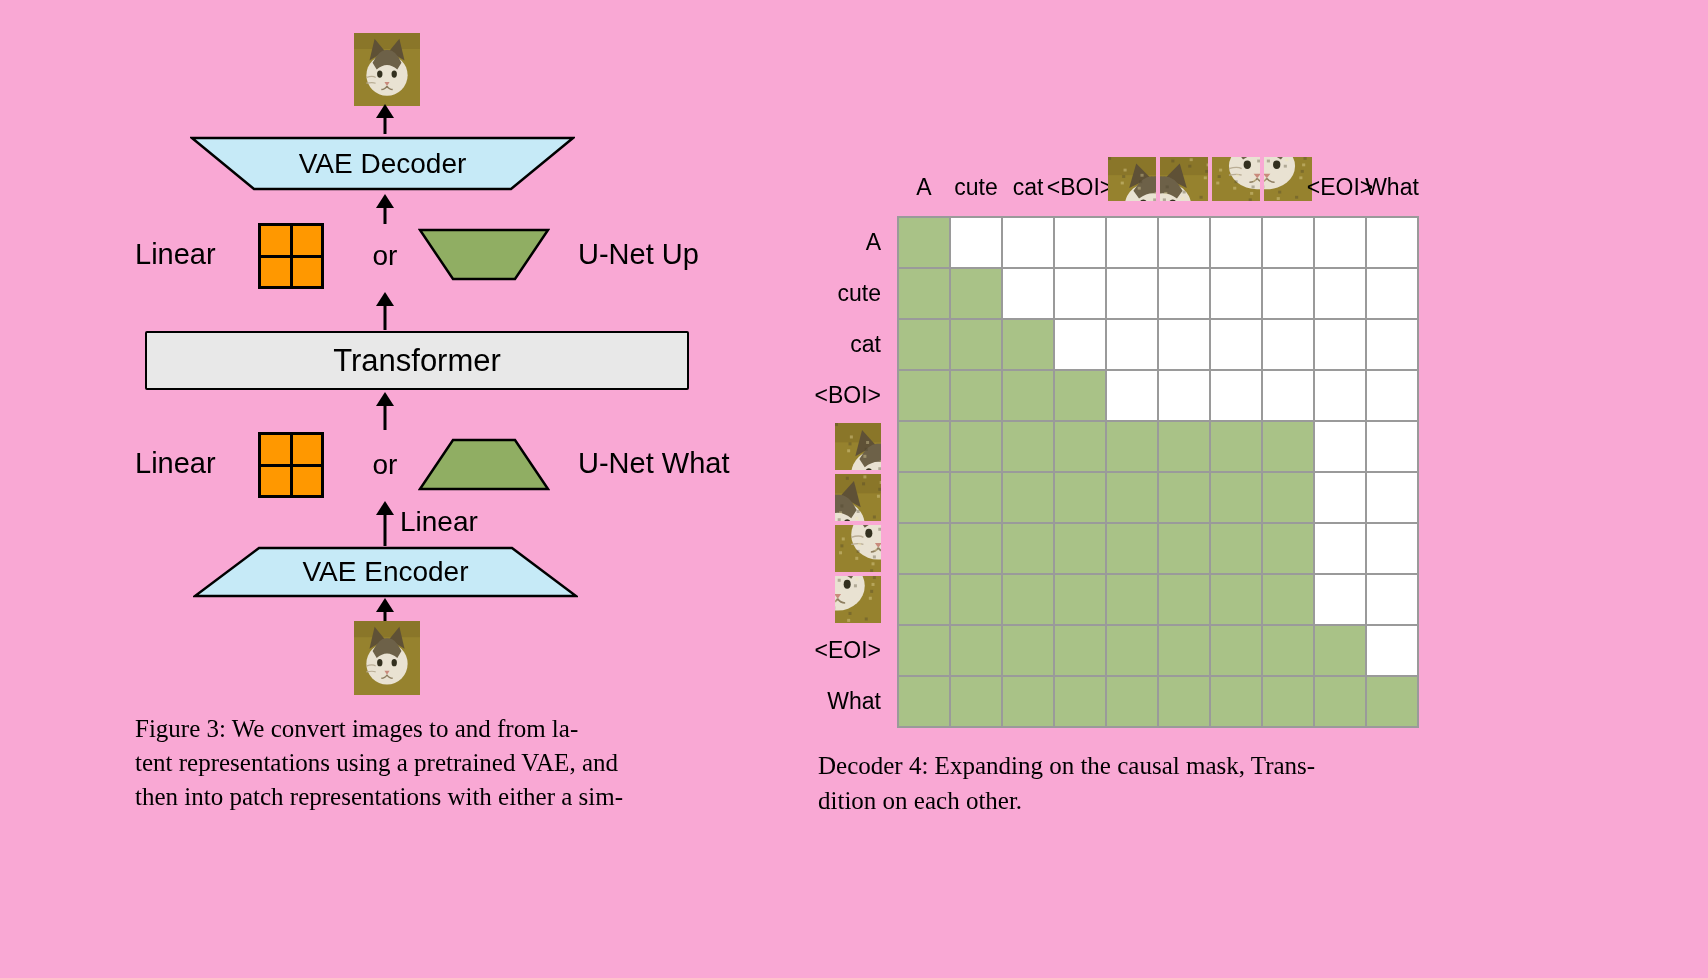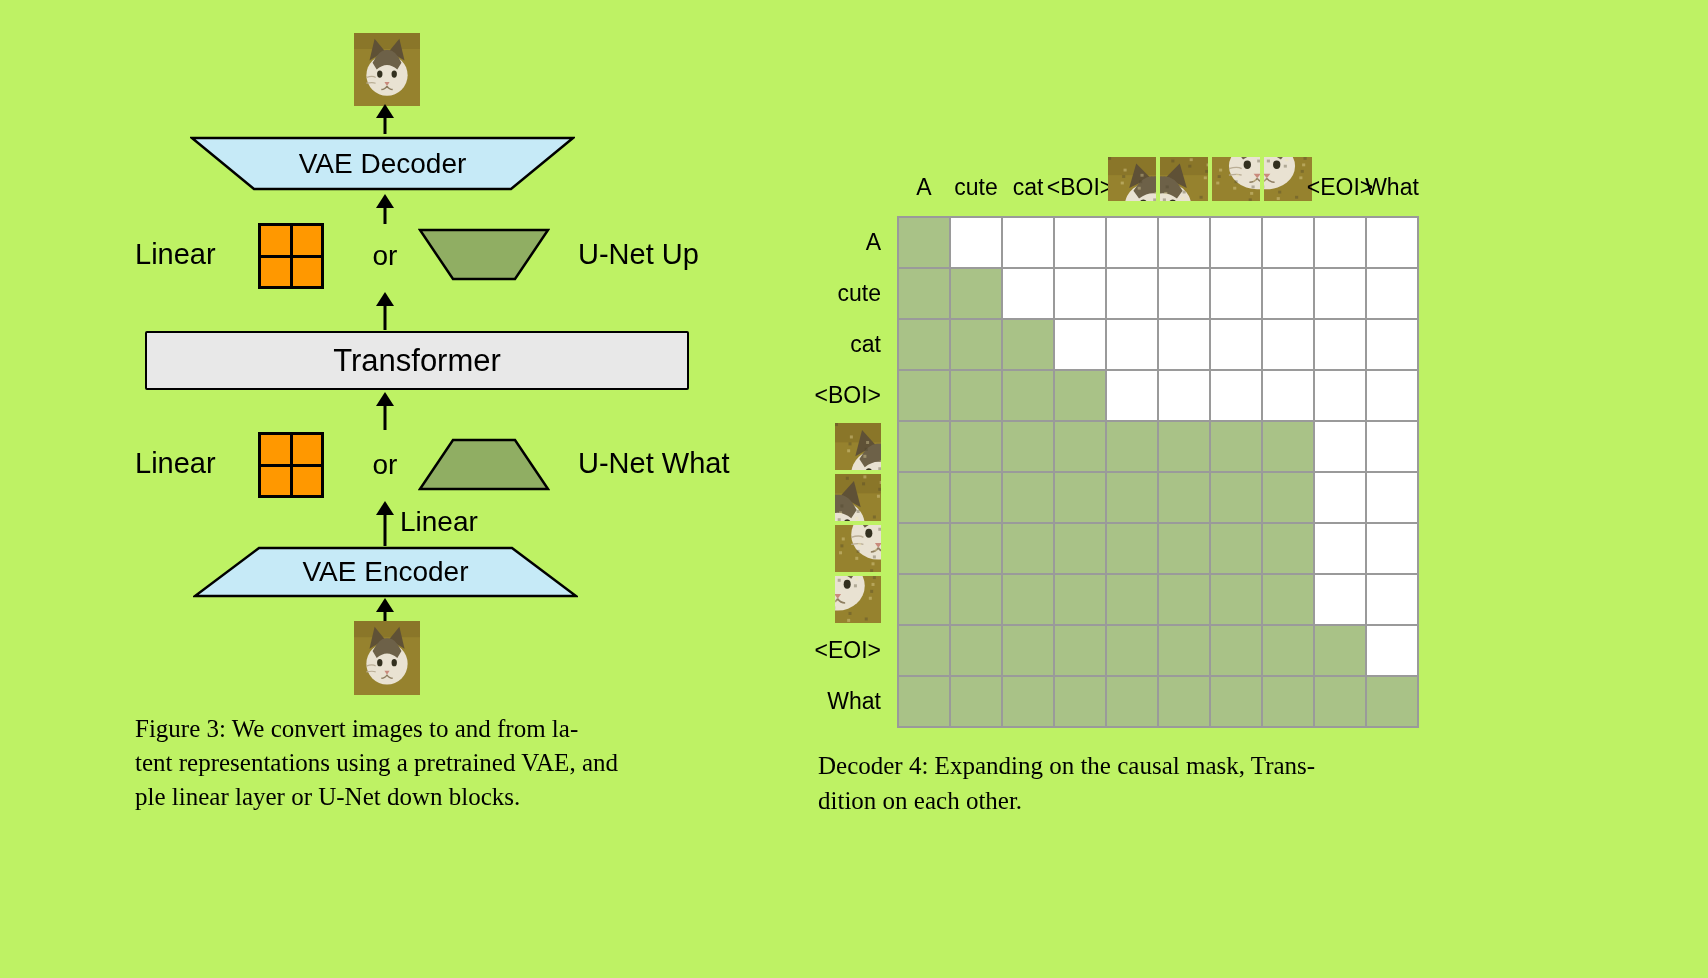"VAE Decoder" .canvas { background: #bef264 -> #f9a8d4 }
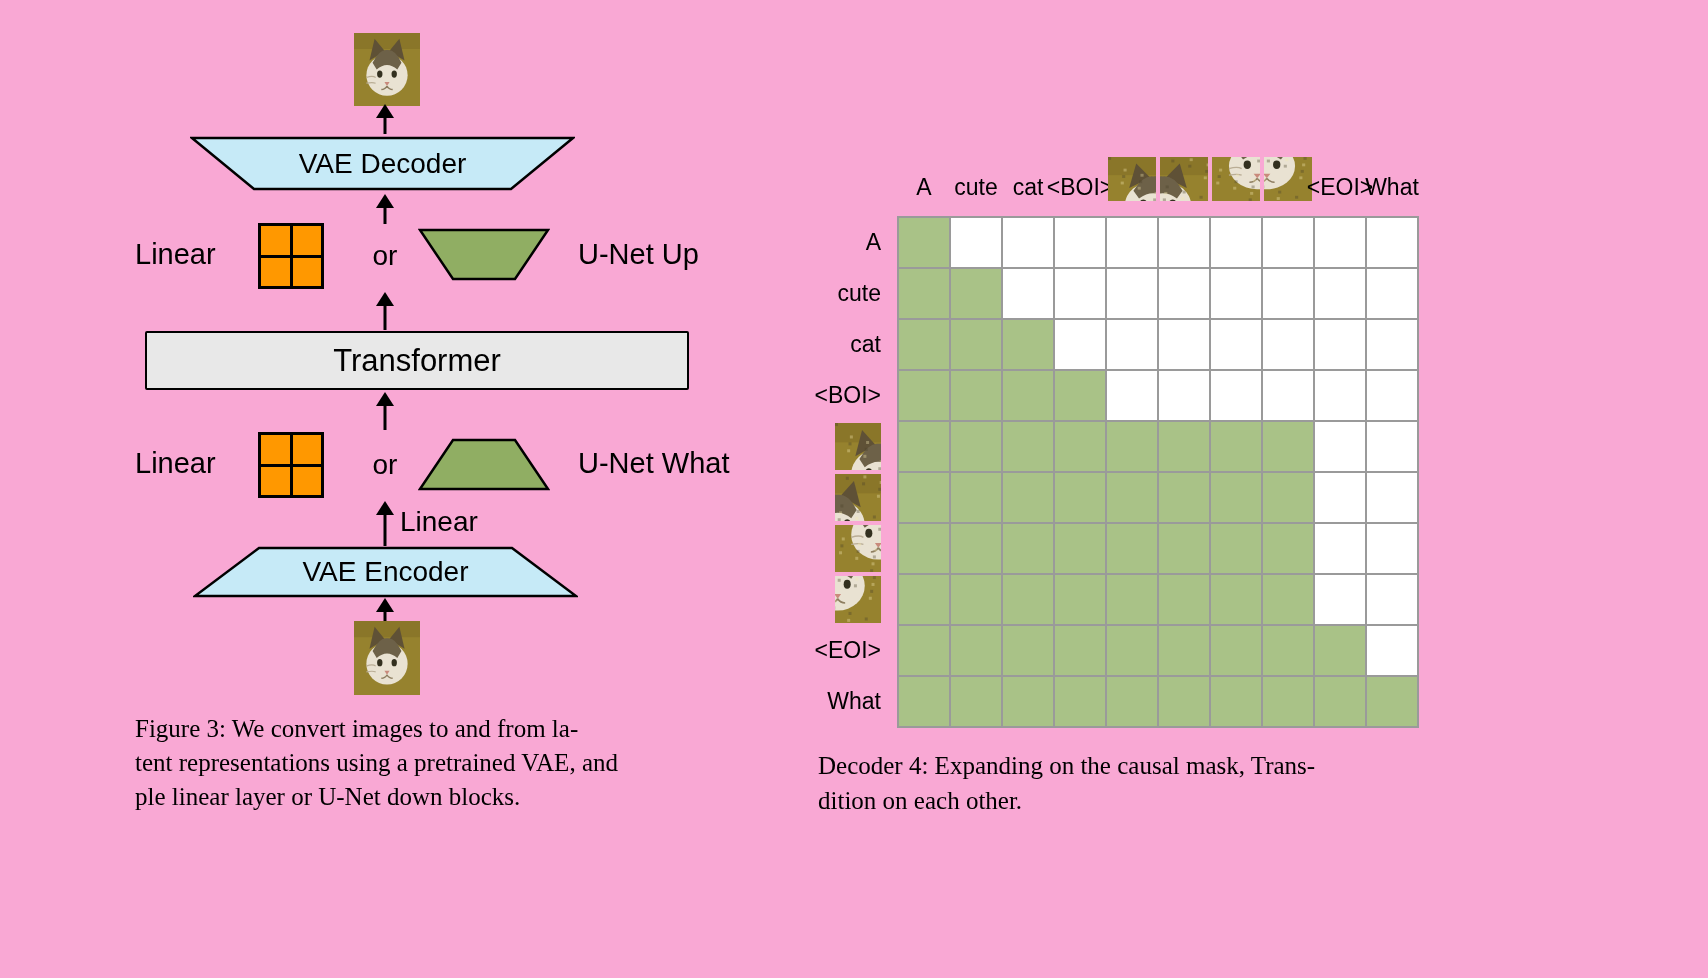"then into patch representations with" div { html: none -> <div>then into patch representations with either a sim-</div> }
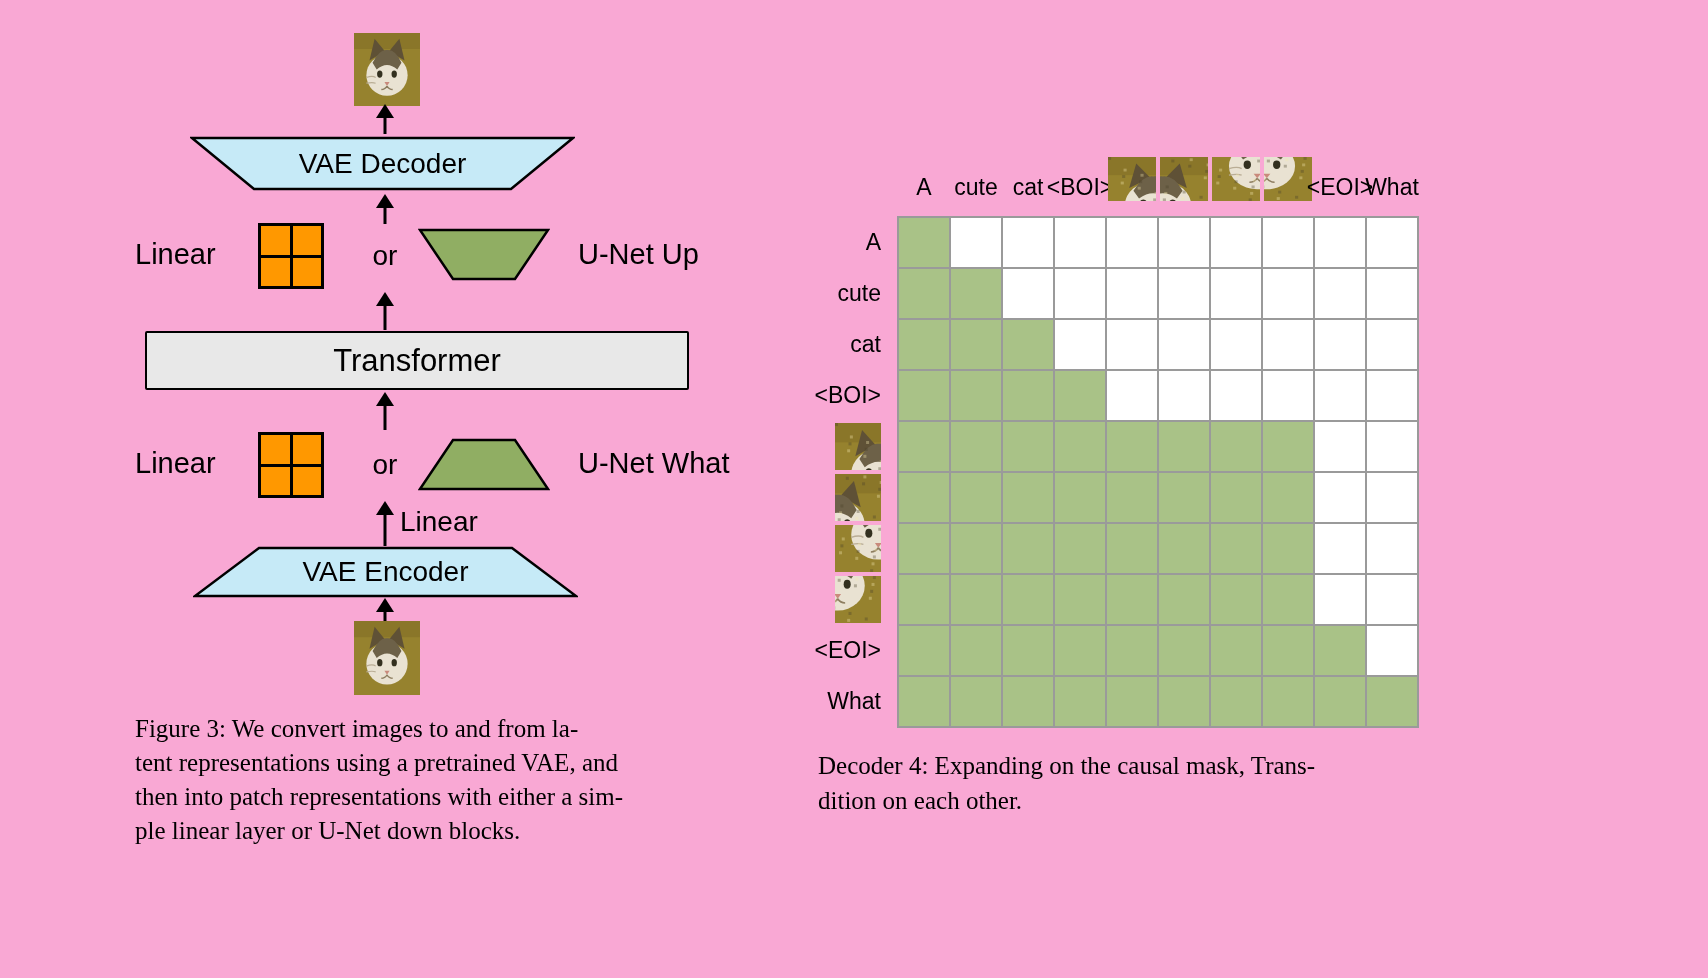"ple linear layer or U-Net" div { html: <div>ple linear layer or U-Net down blocks.</div> -> none }
